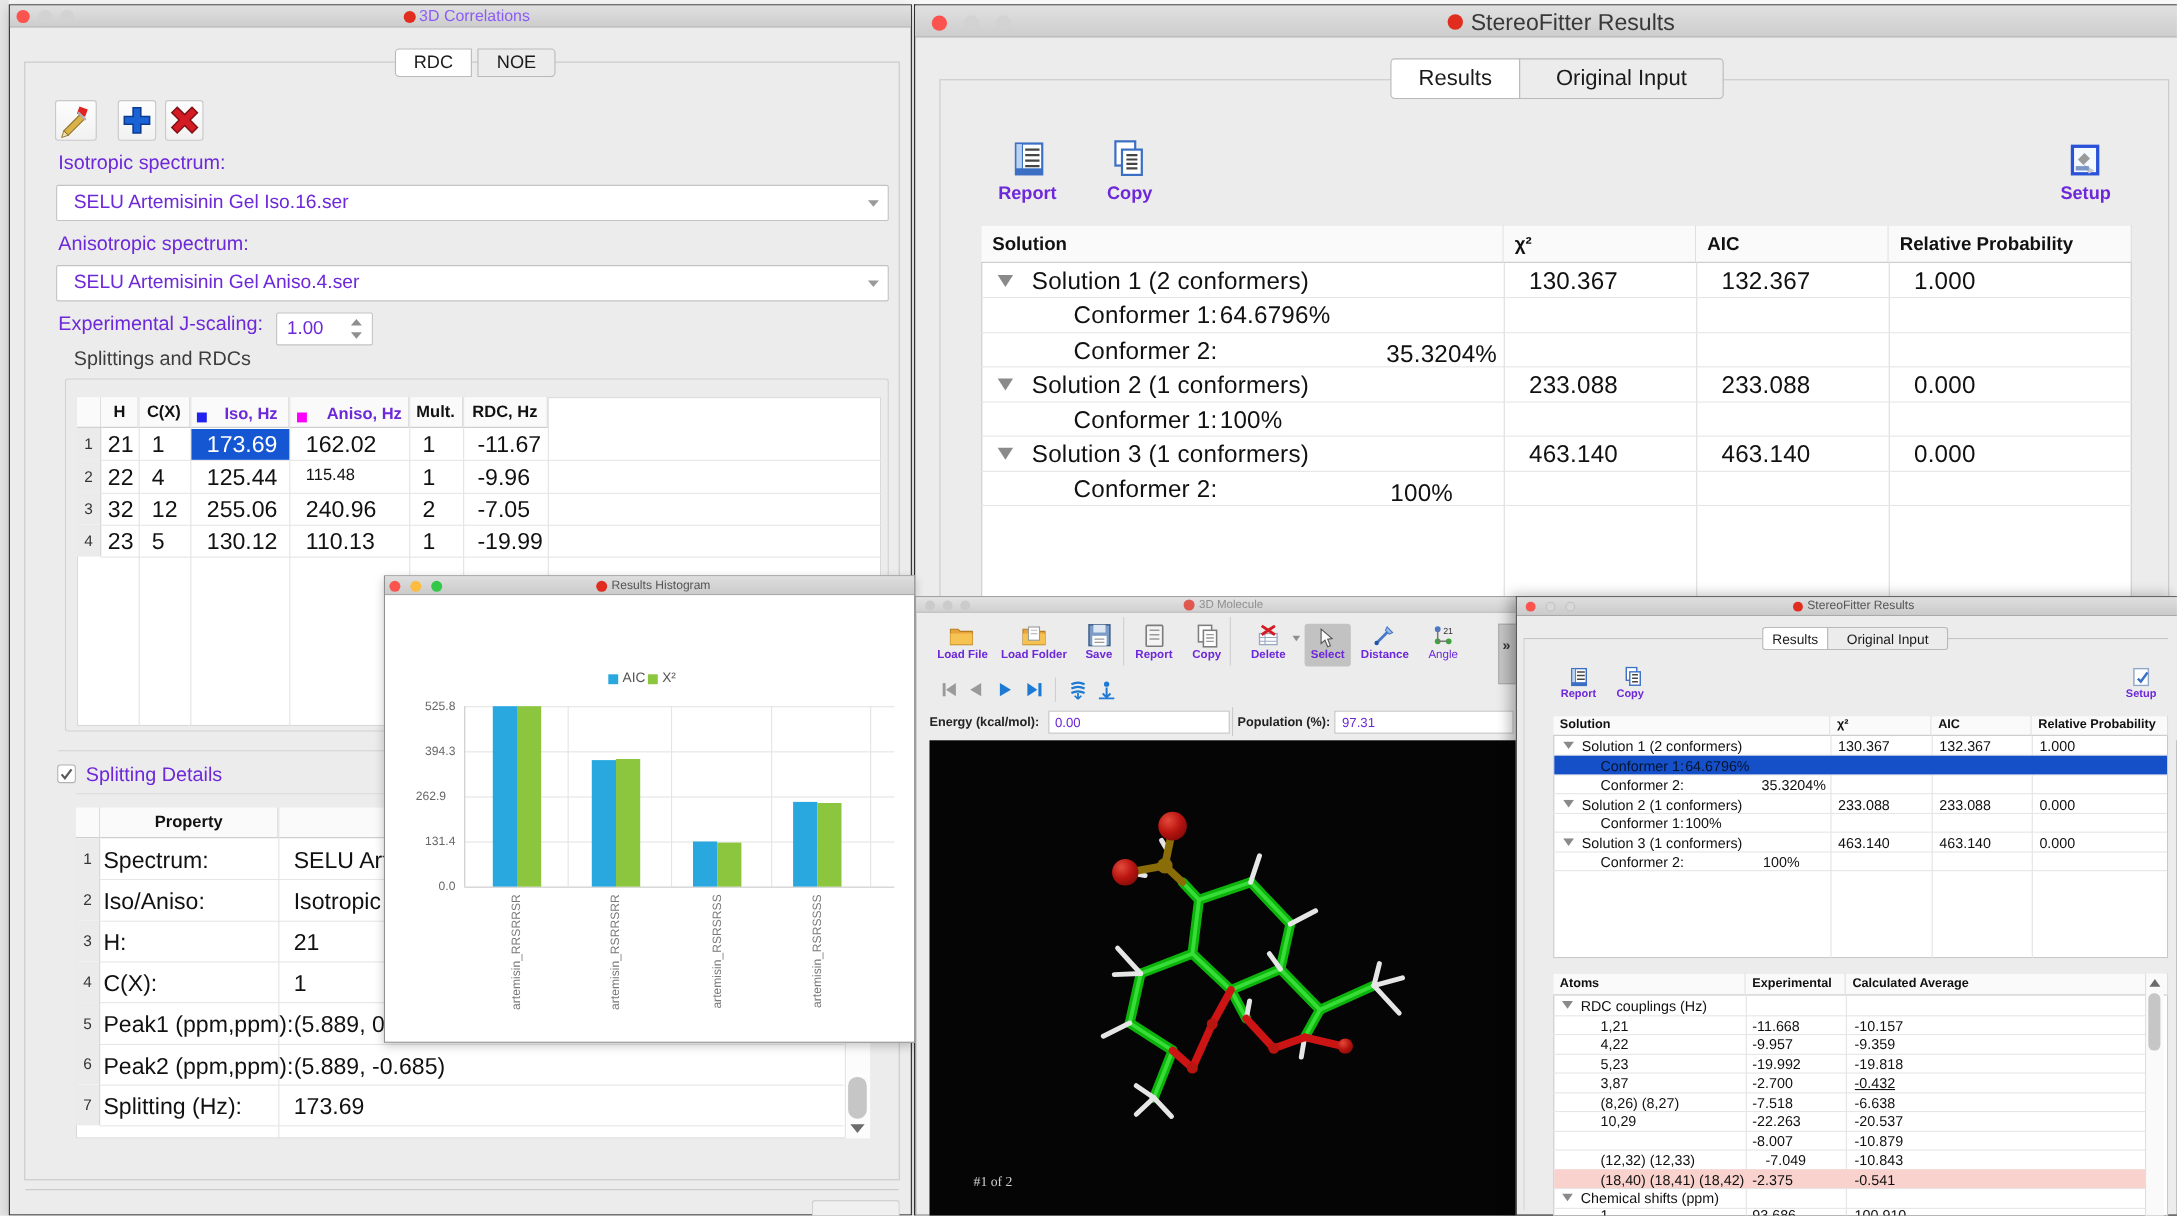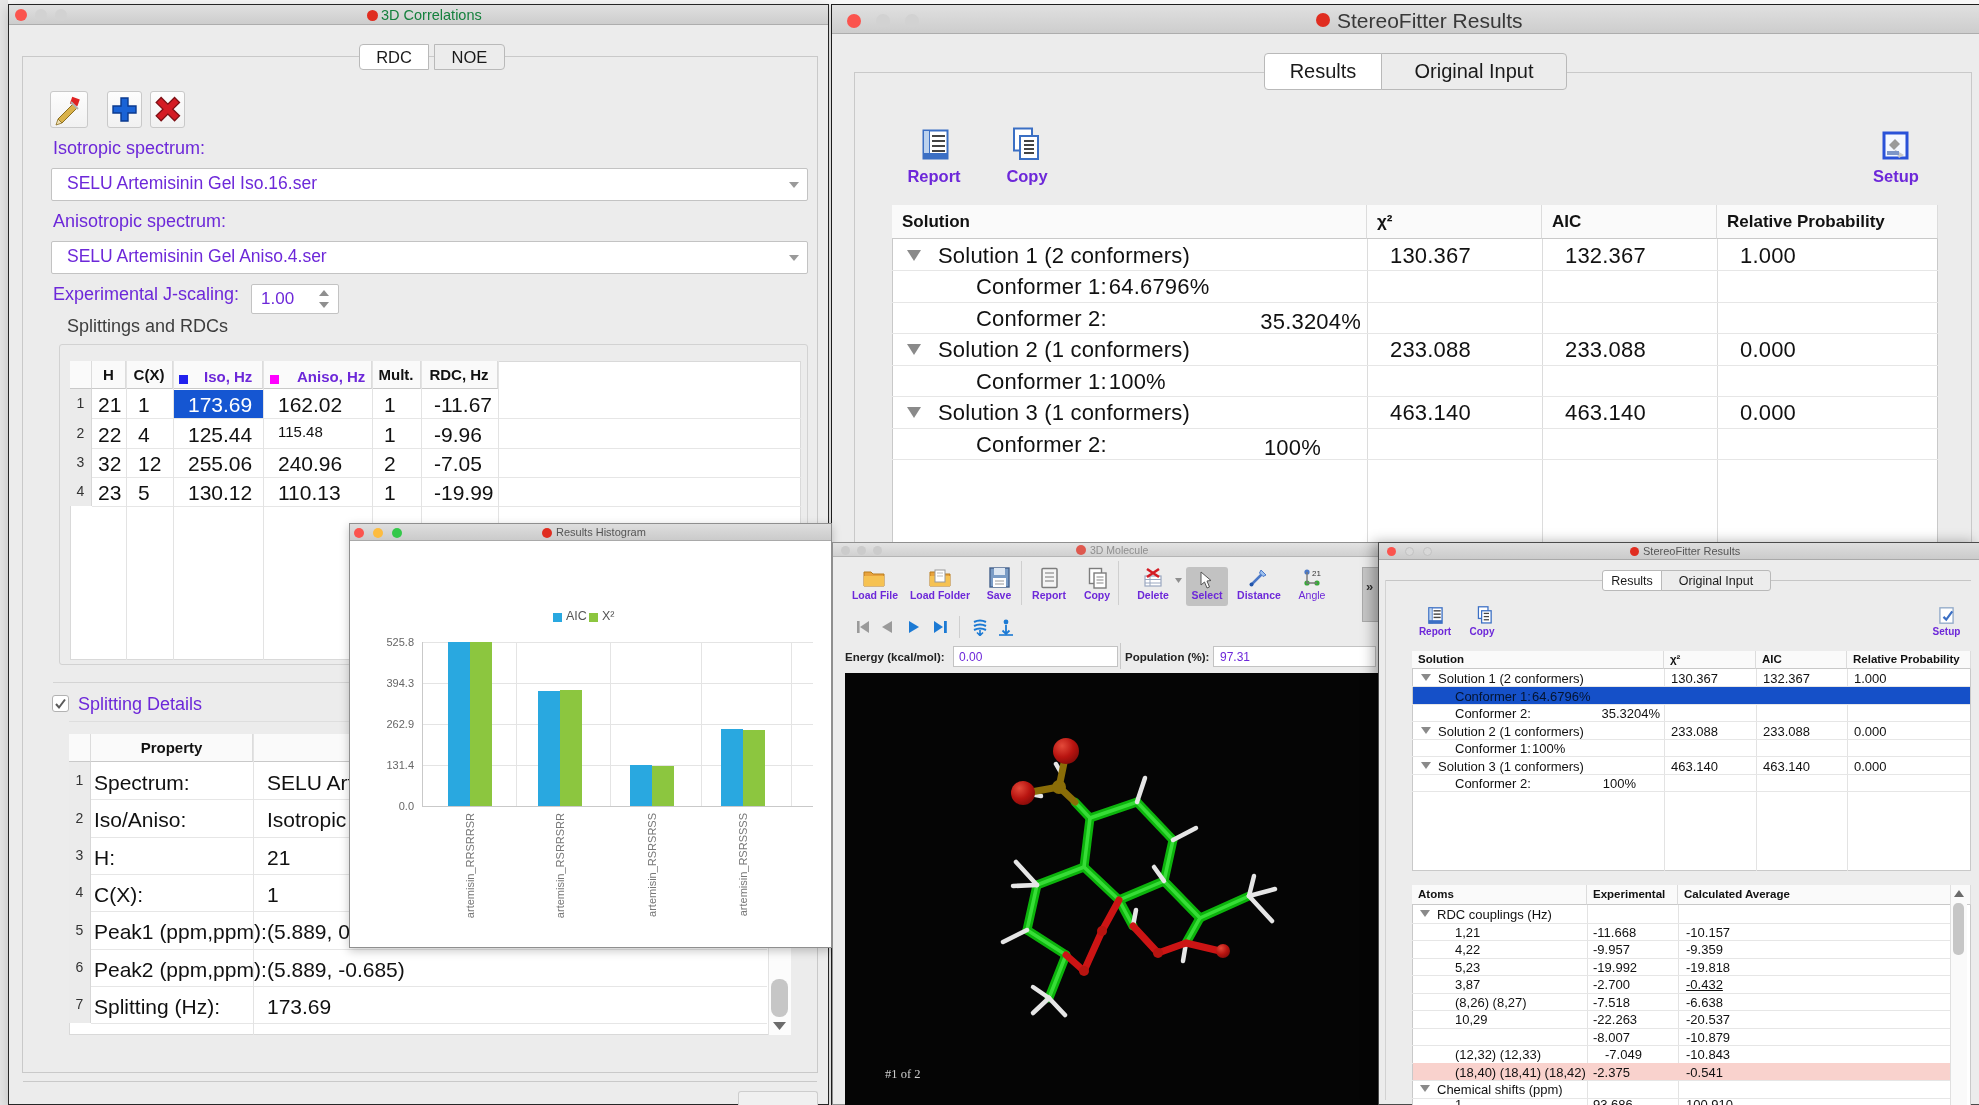"3D Correlations" div.lbl { color: #15803d -> #8b5cf6 }
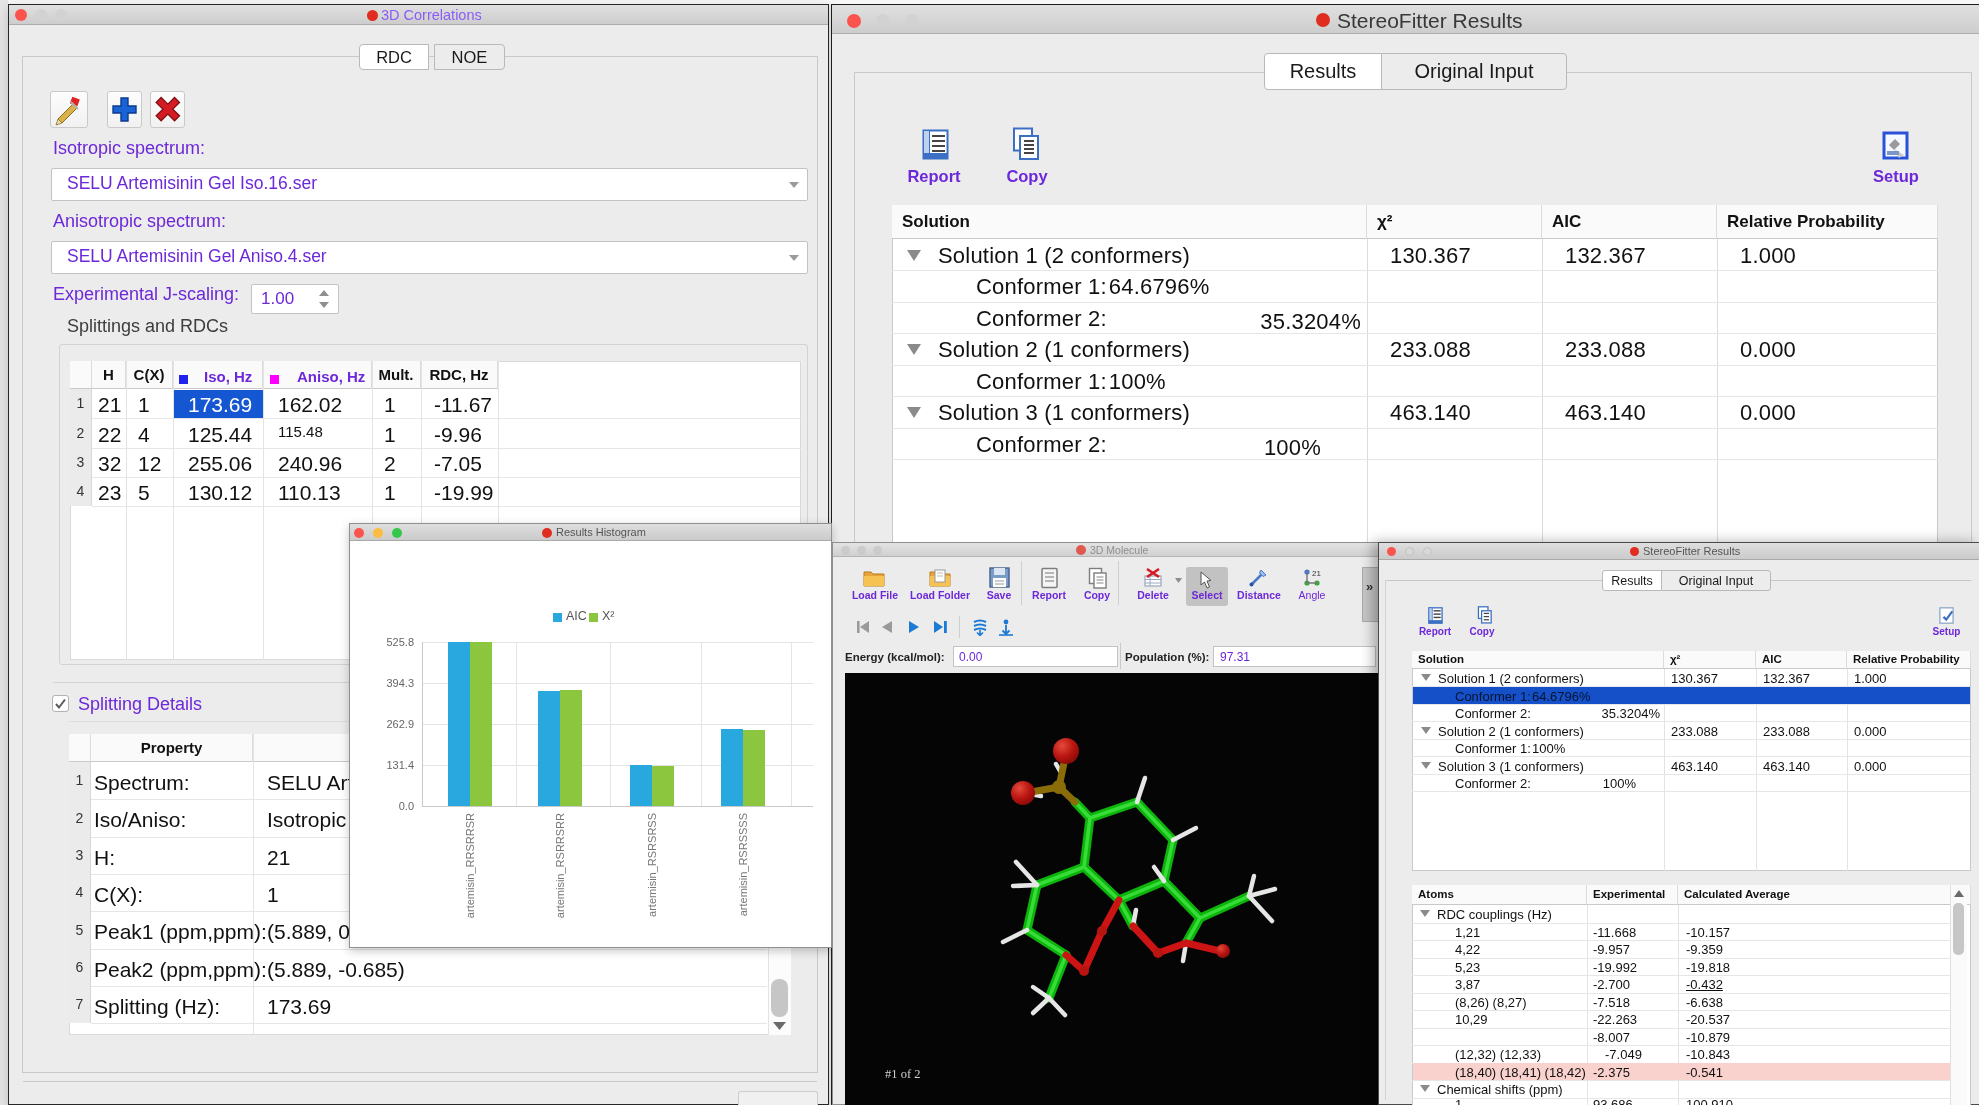"262.9" div.lbl { text-align: right -> none }
